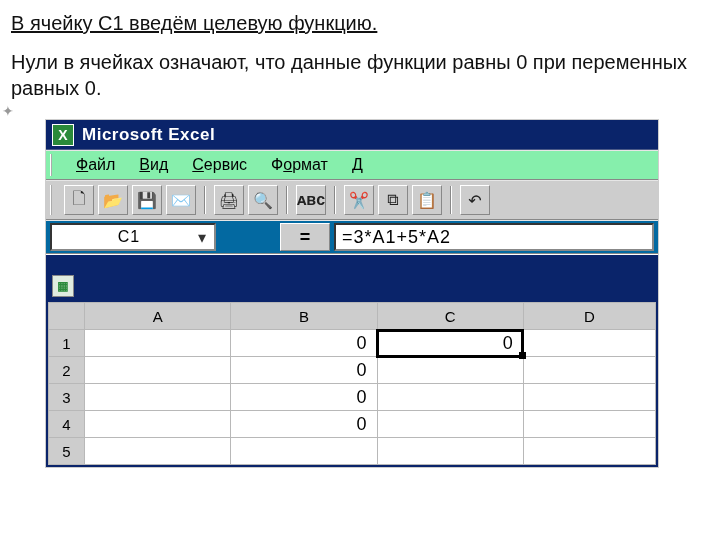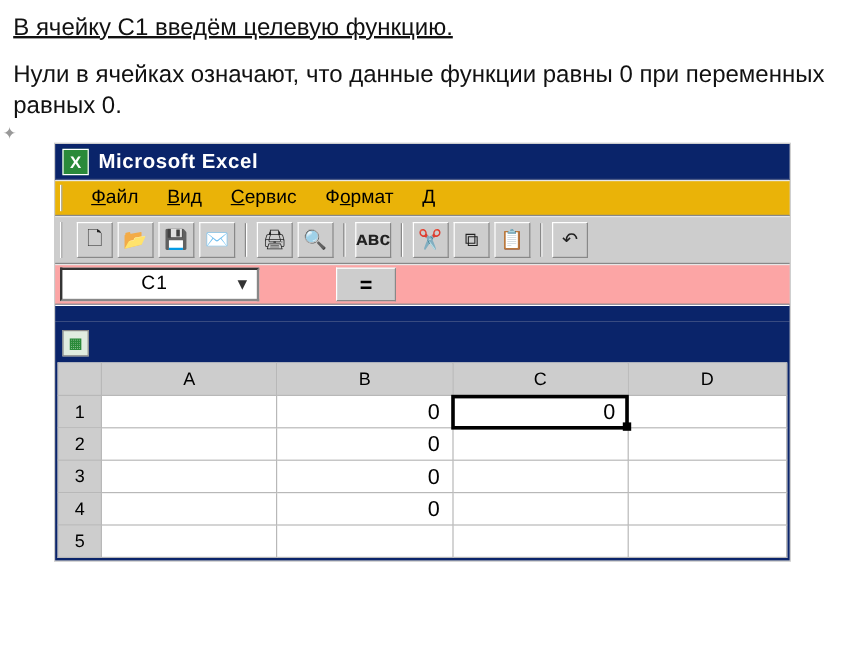"Файл" .menubar { background: #eab308 -> #86efac }
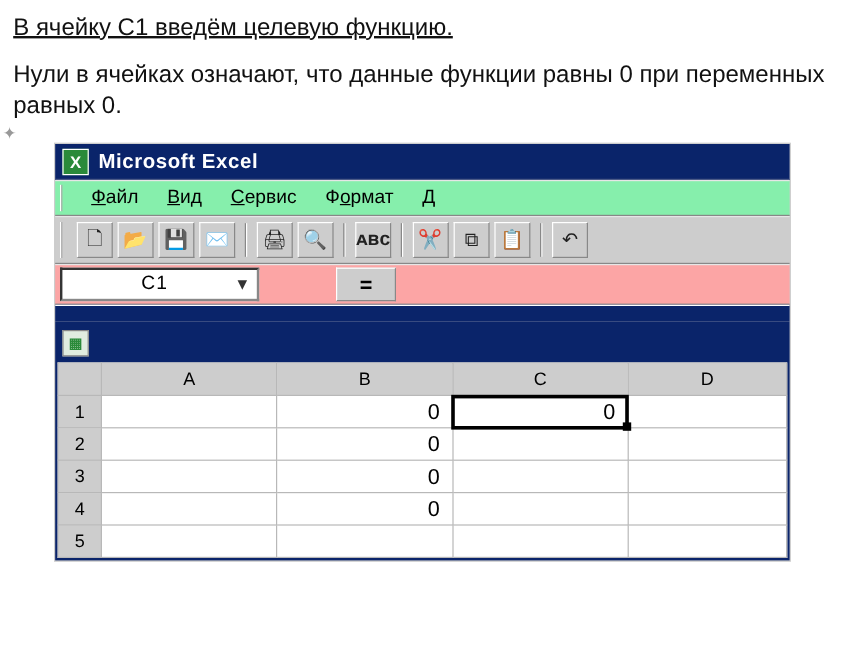"C1" .formula-row { background: #fca5a5 -> #0369a1 }
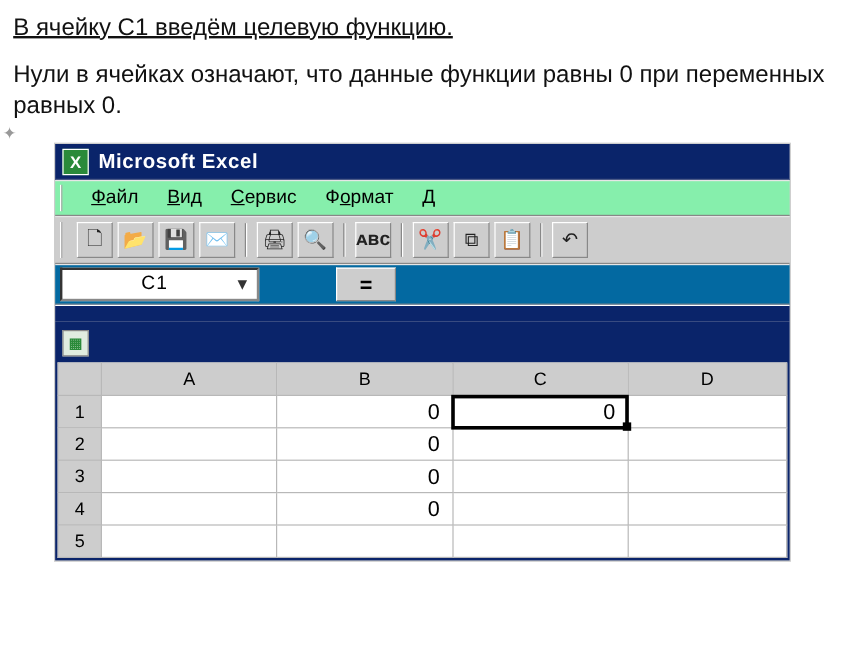"=3*A1+5*A2" div.formula-bar { html: none -> <div>=3*A1+5*A2</div> }
